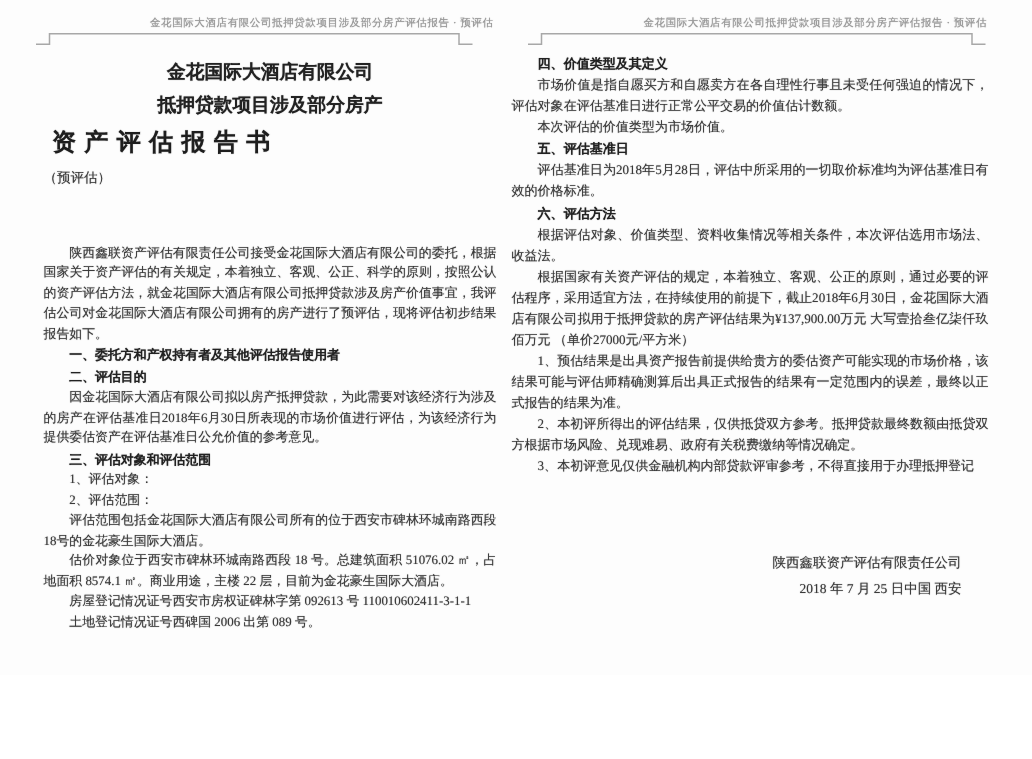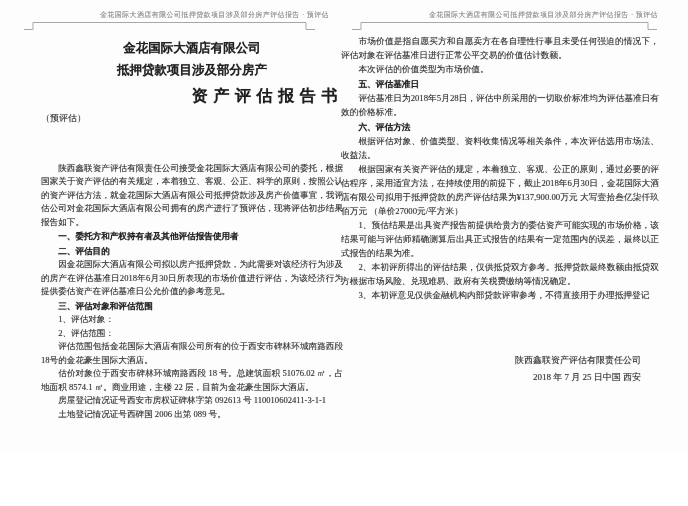"金花国际大酒店有限公司" .page-left { margin-left: 12px -> none }
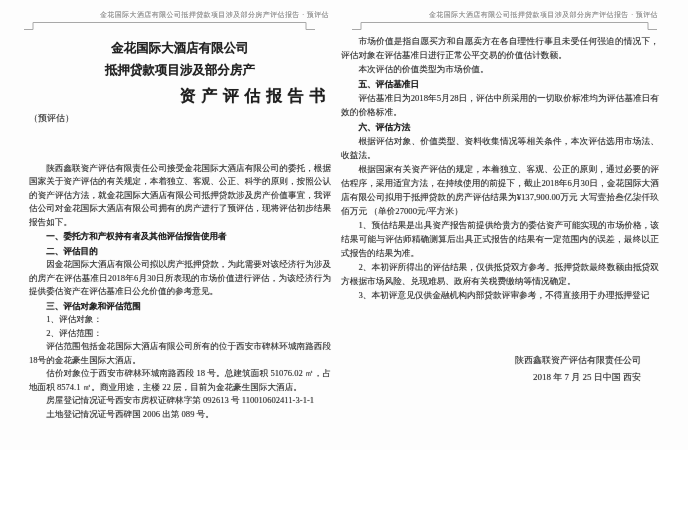"四、价值类型及其定义" p.h { html: none -> <p>四、价值类型及其定义</p> }
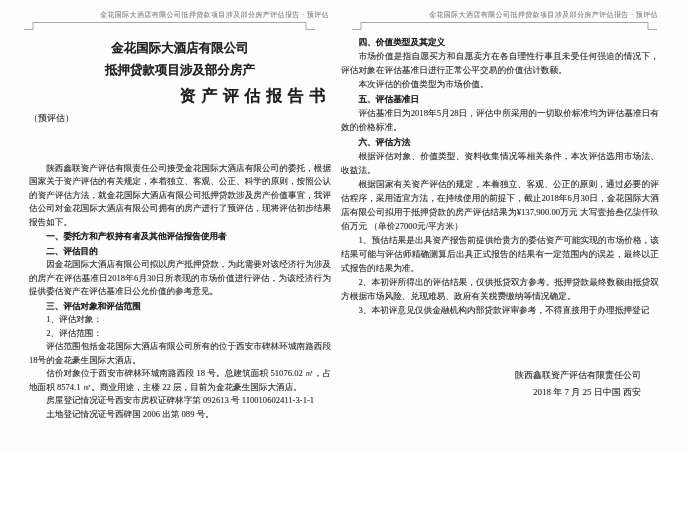"资产评估报告书" .t-report { text-align: right -> left }
